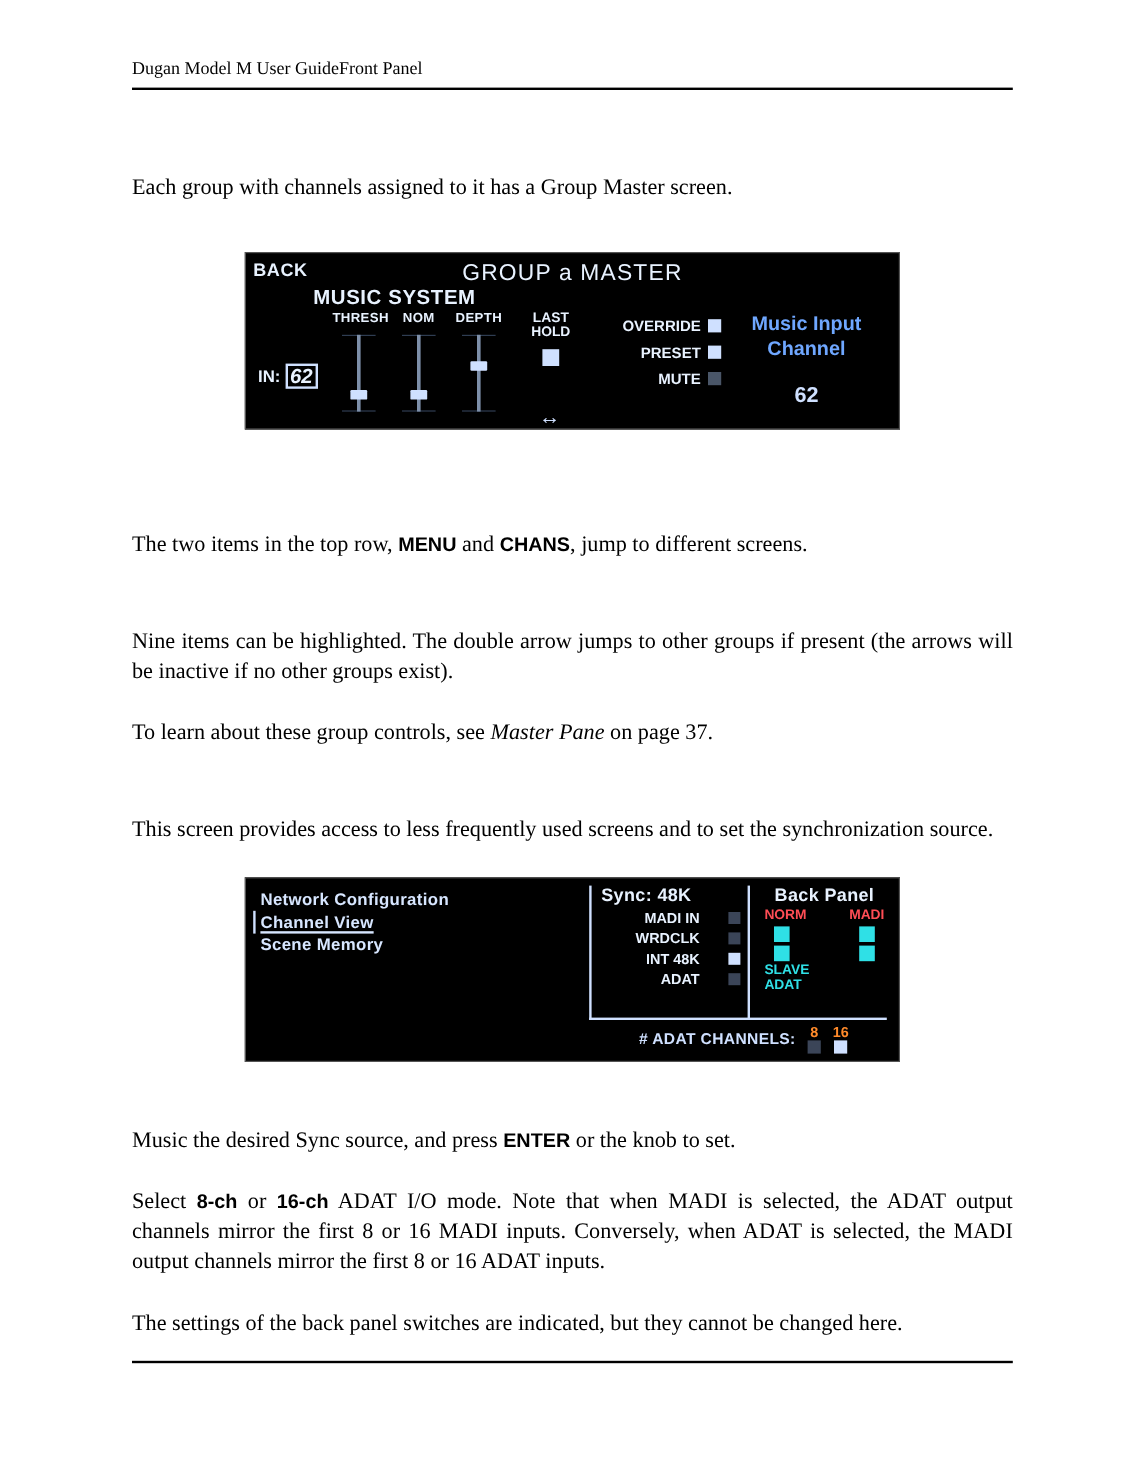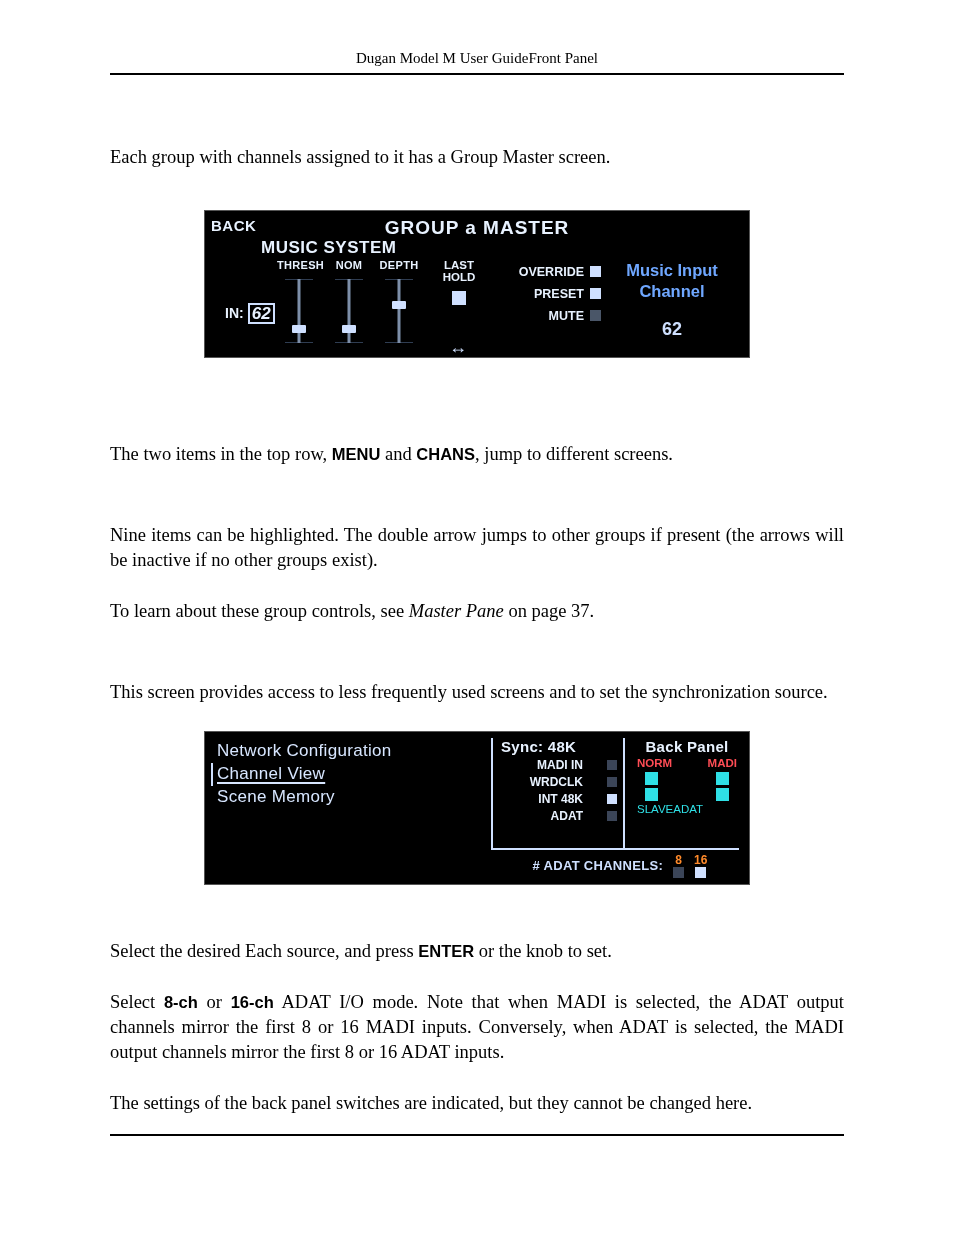"Dugan Model M User Guide" .header-row { justify-content: center -> flex-start }
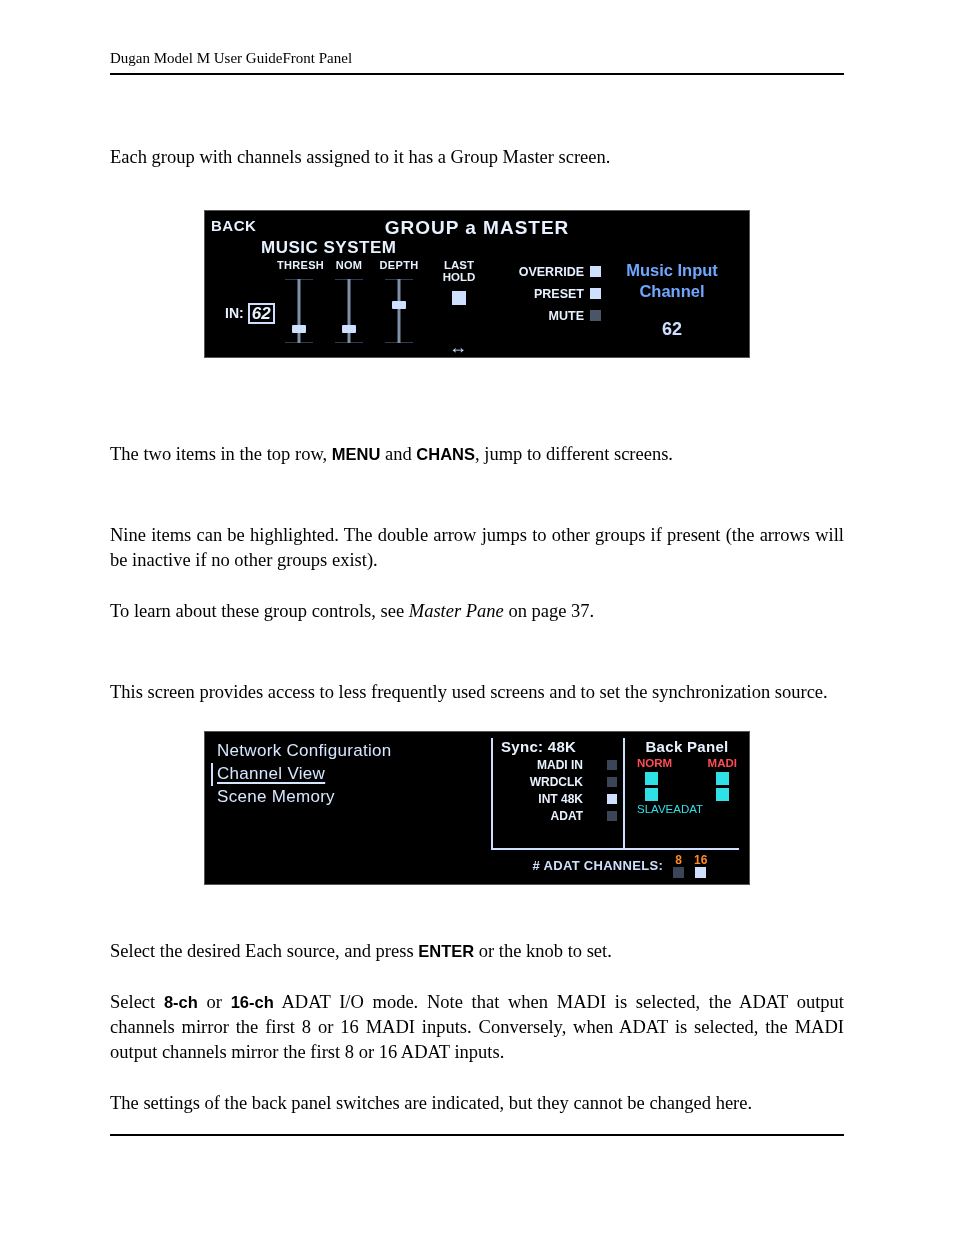"GROUP a MASTER" .s1-title { font-weight: bold -> normal }
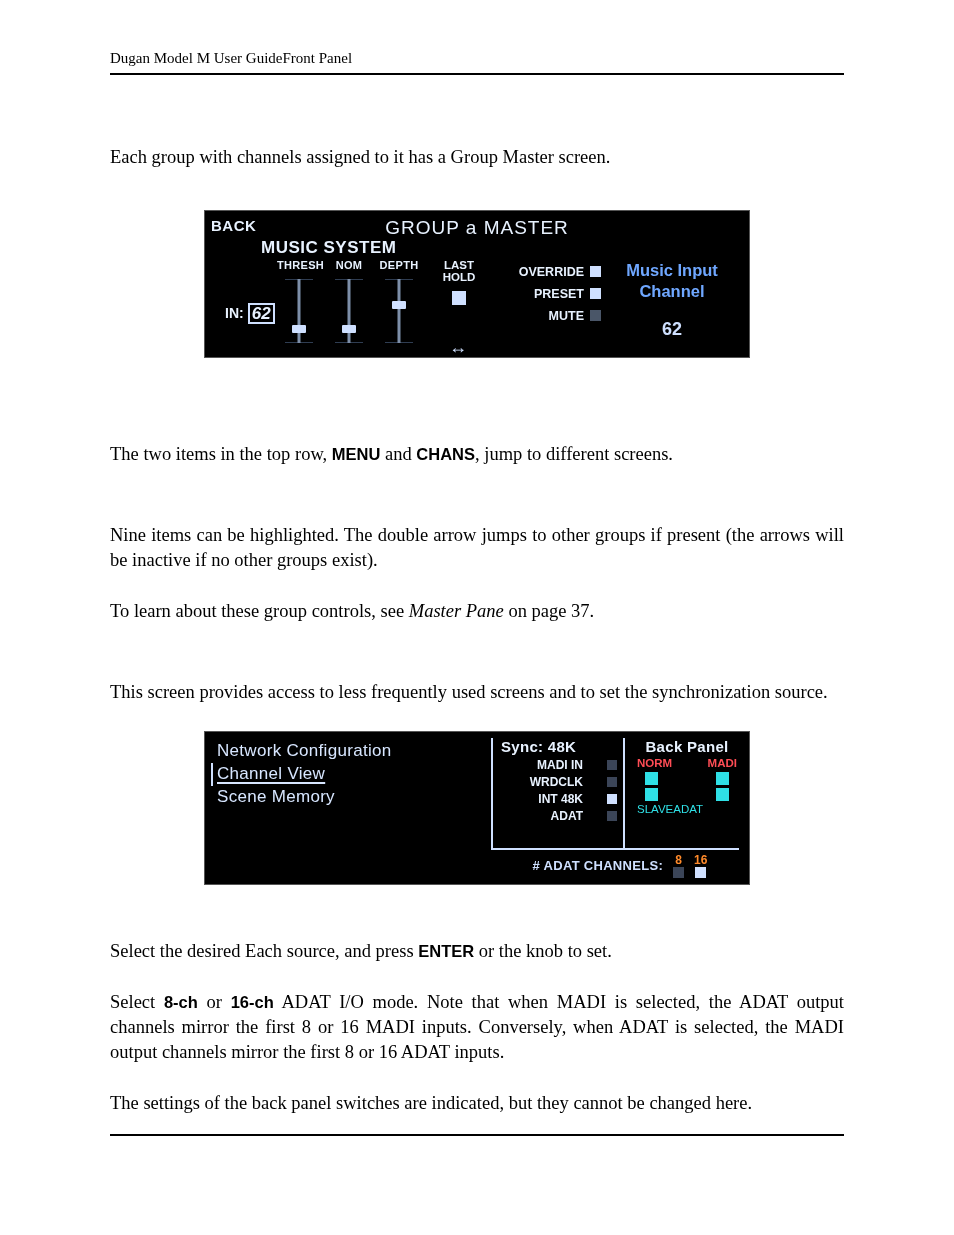"IN:" .s1-in { left: 20px -> 10px }
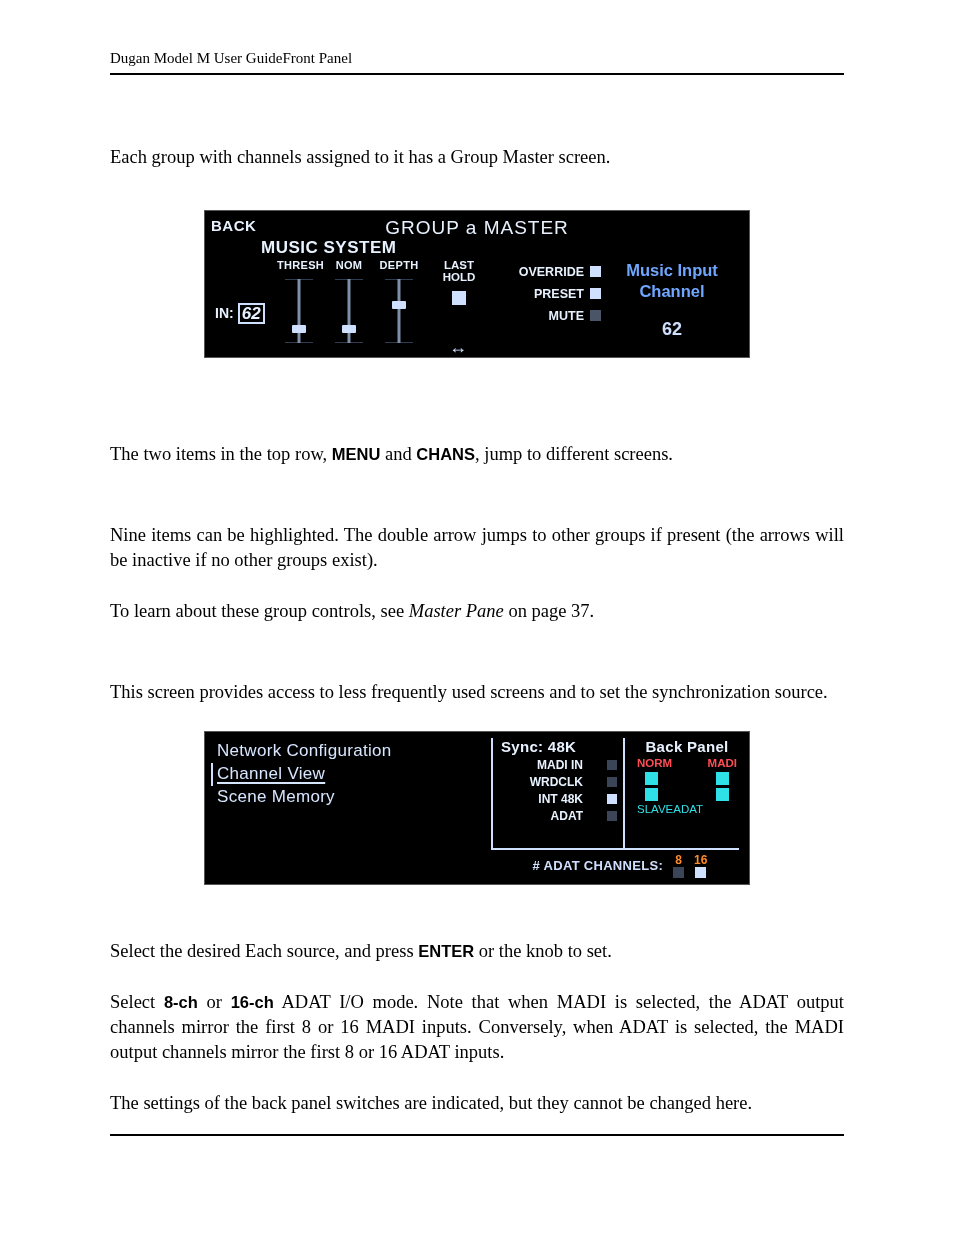"Network Configuration" .s2-left .item { font-size: 17px -> 14px; font-weight: normal -> bold }
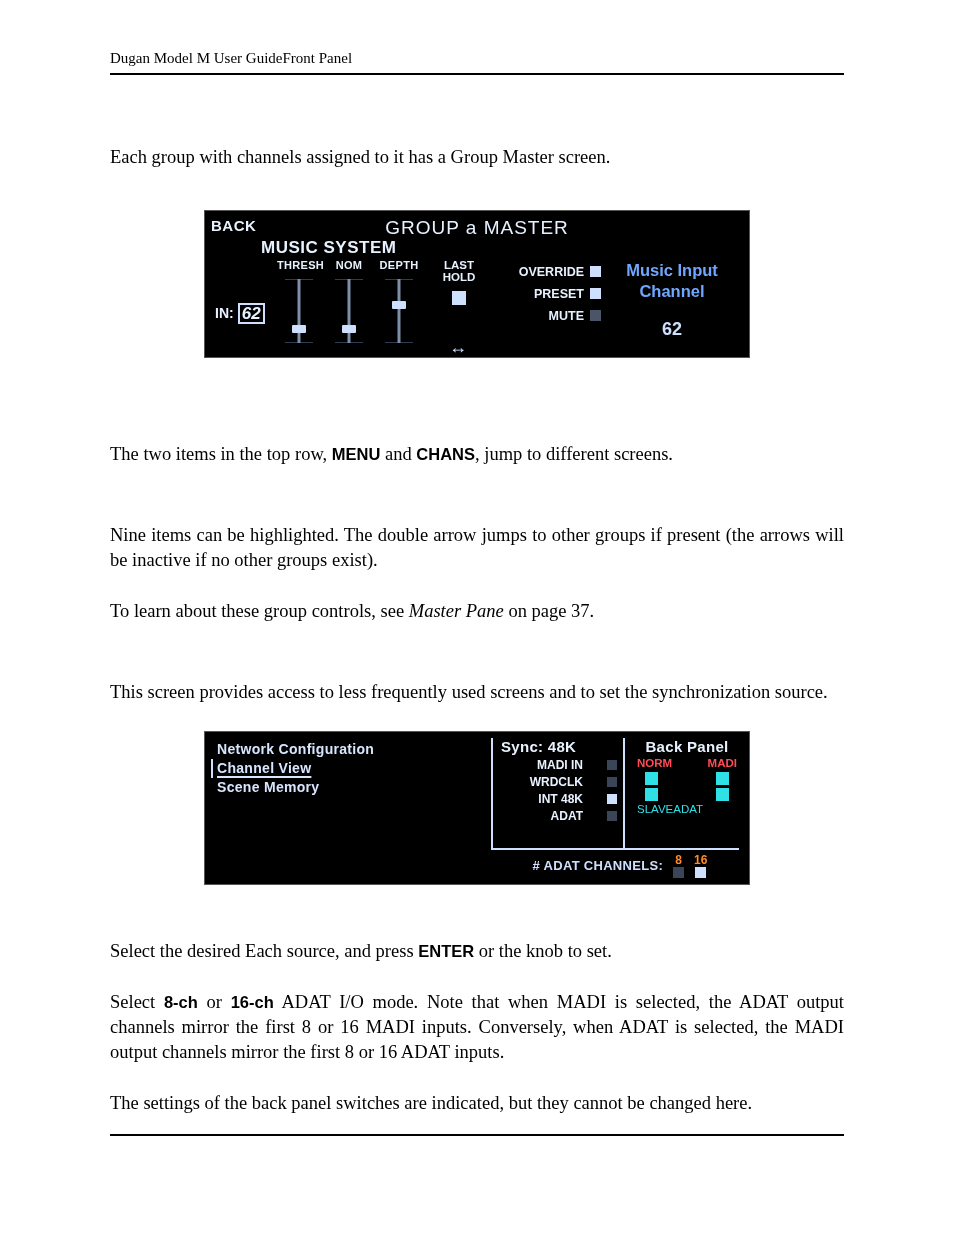"SLAVE" .s2-back .ftr { flex-direction: none -> column; font-weight: normal -> bold; justify-content: flex-start -> flex-end }
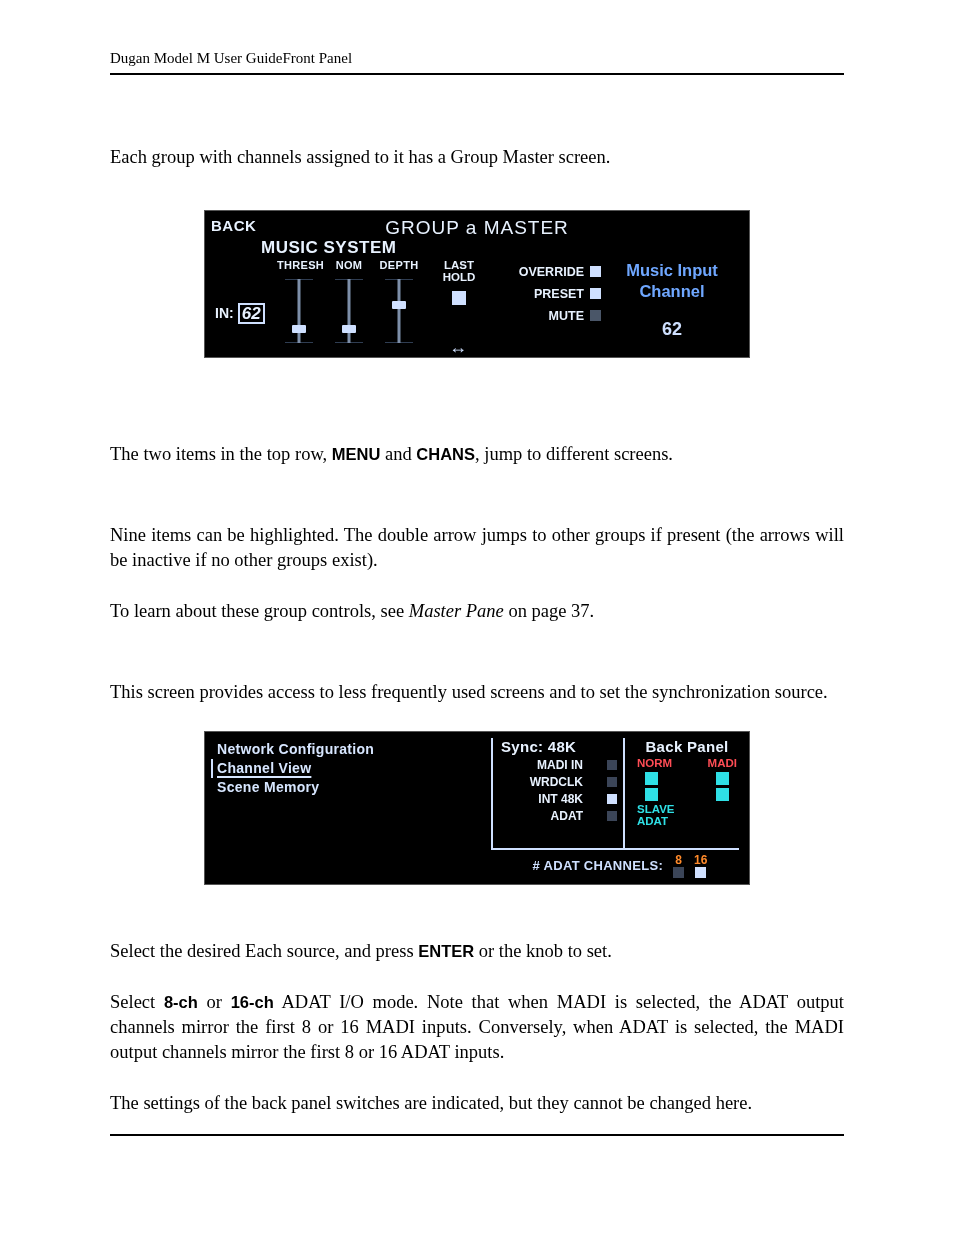"Select the desired Each source," span { text: Select the desired Each -> Music the desired Sync }
